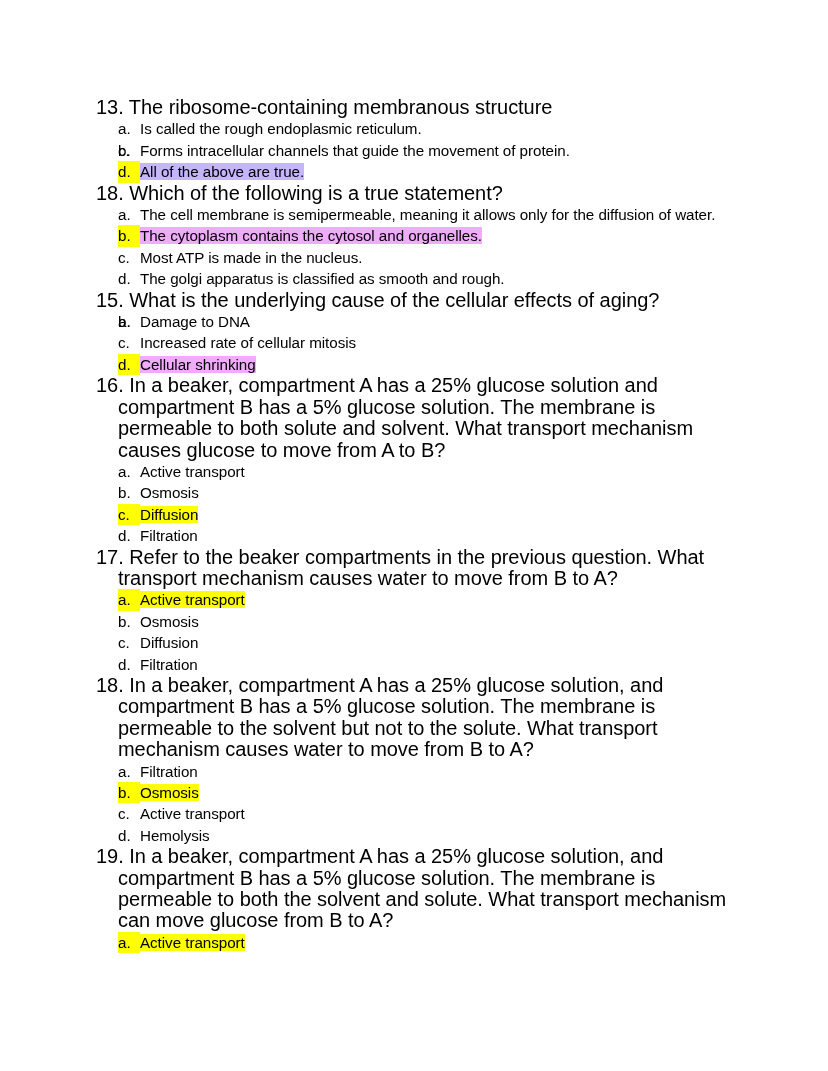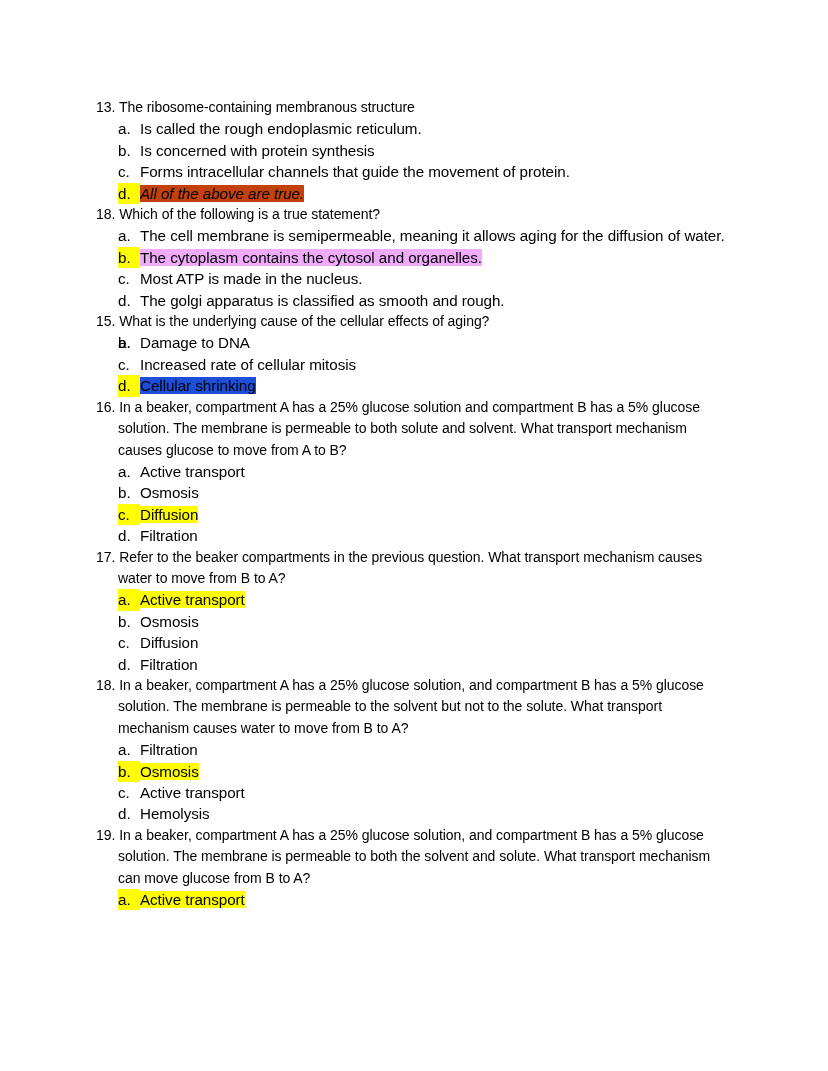"13. The ribosome-containing membranous" .q-stem { font-size: 14px -> 20px }
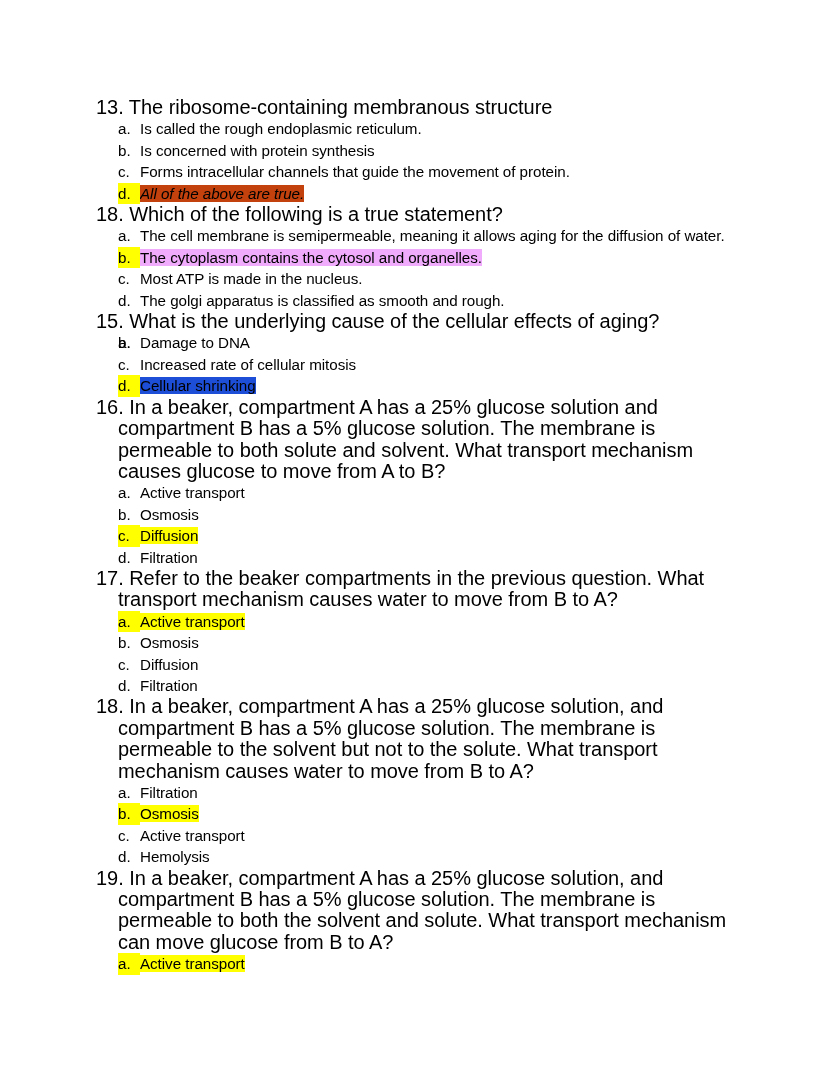"Is concerned with protein synthesis" span.hl-span { html: <span>Is concerned with protein synthesis</span> -> none }
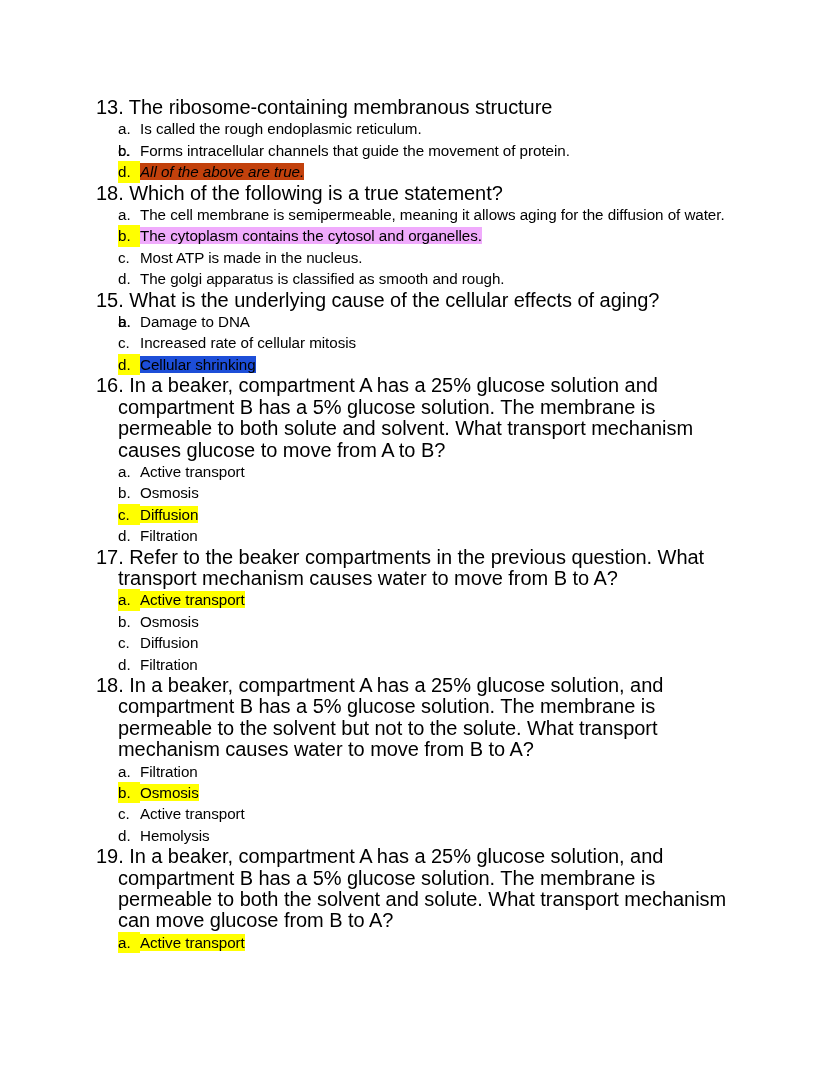"All of the above are" span.hl-span { background-color: #c2410c -> #c4b5fd; font-style: italic -> none }
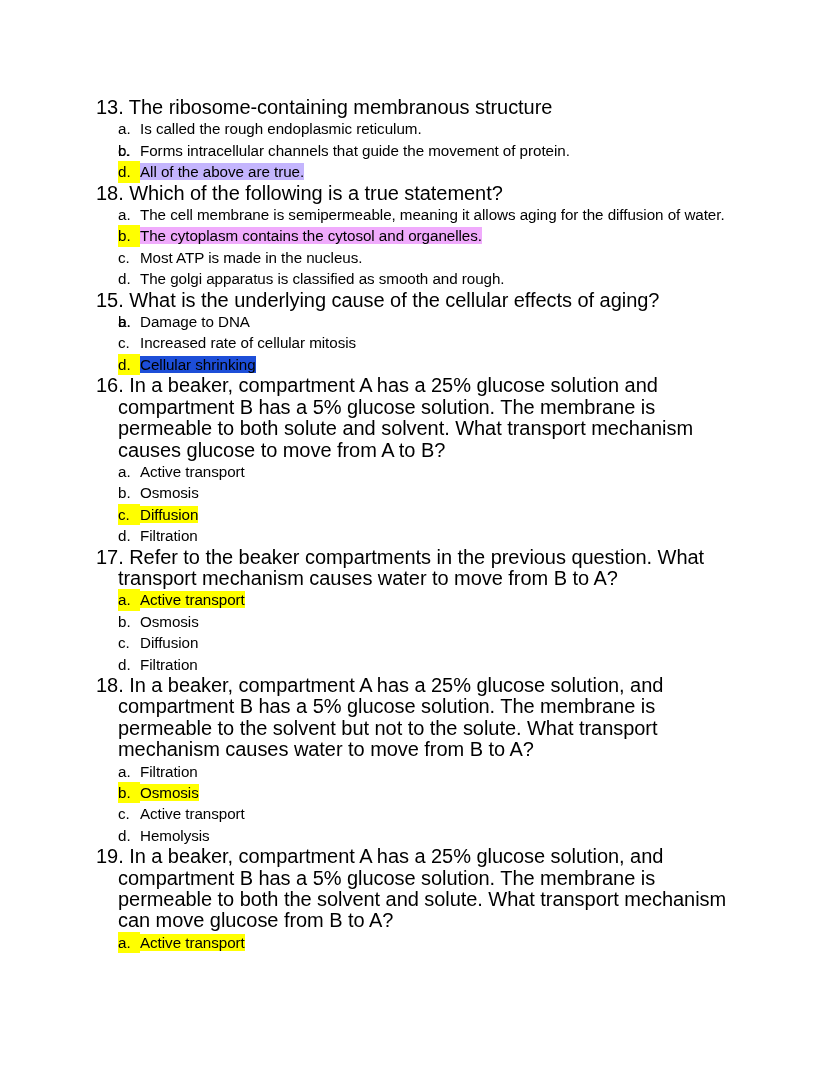"The cell membrane is semipermeable," span.hl-span { text: aging -> only }
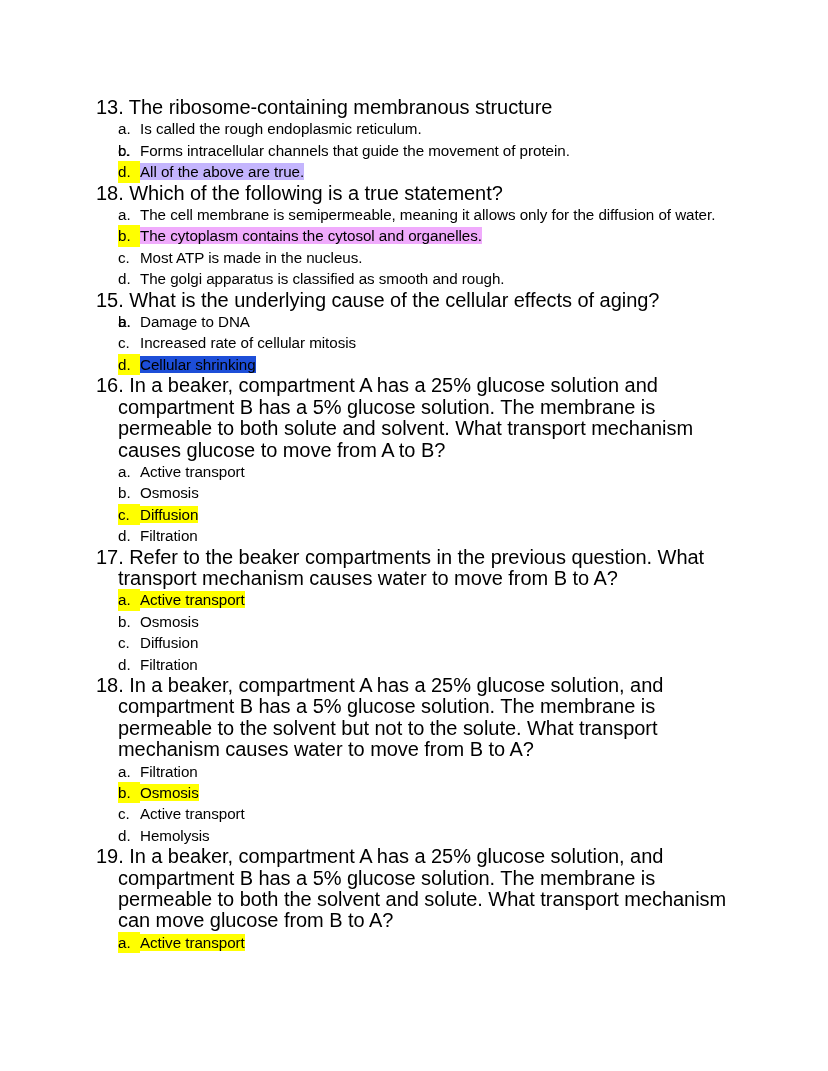"Cellular shrinking" span.hl-span { background-color: #1d4ed8 -> #f0abfc }
